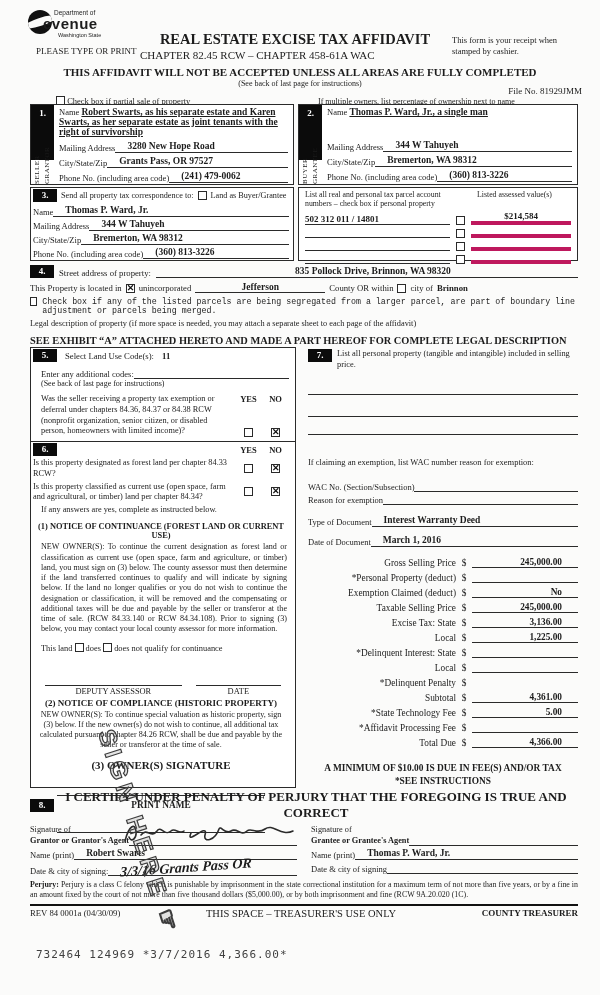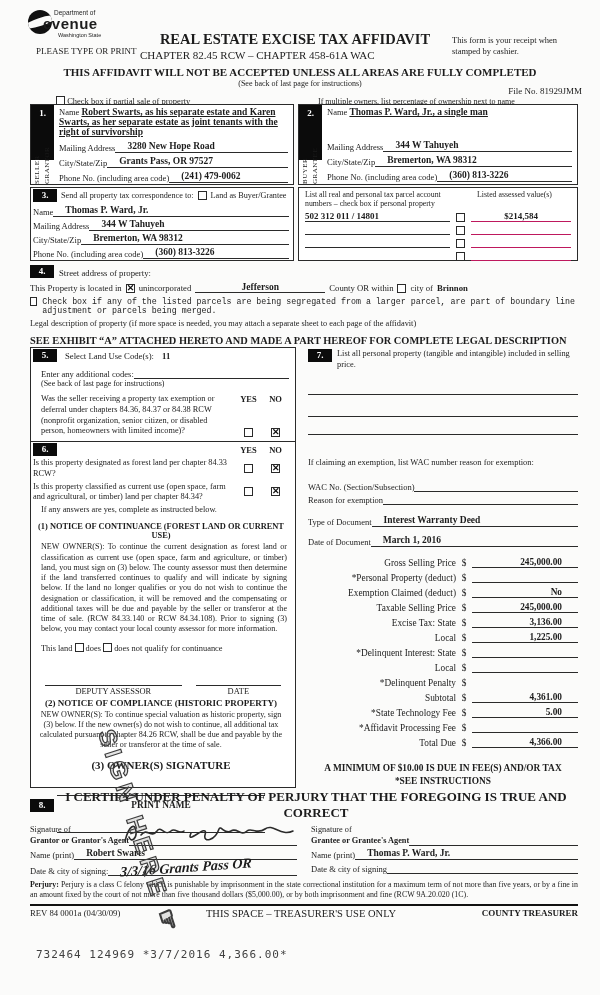"$214,584" .prow .val { border-bottom: 1px solid #be185d -> 4px solid #be185d }
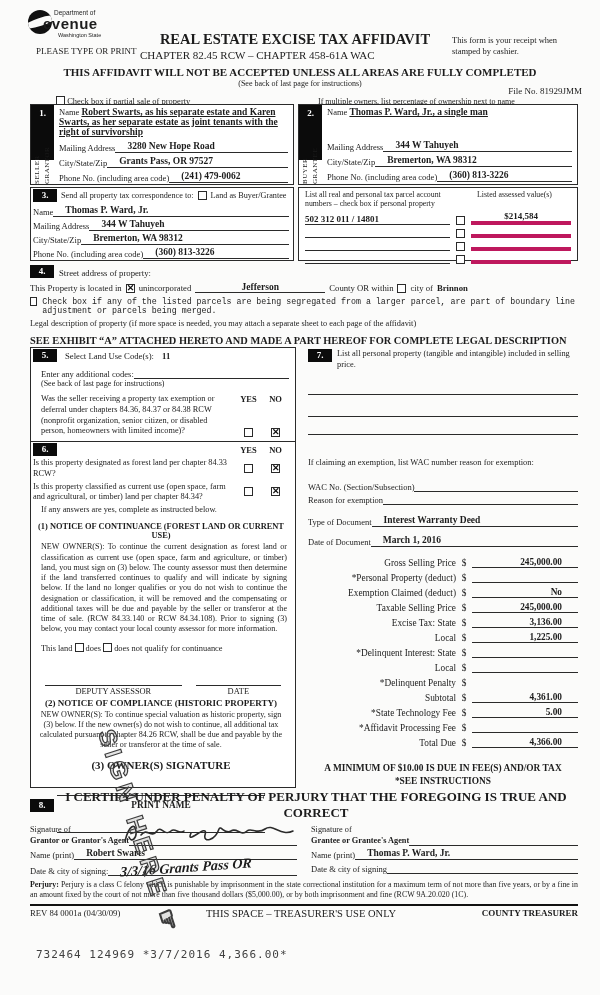"835 Pollock Drive, Brinnon, WA" span.fill { html: none -> <span>835 Pollock Drive, Brinnon, WA 98320</span> }
